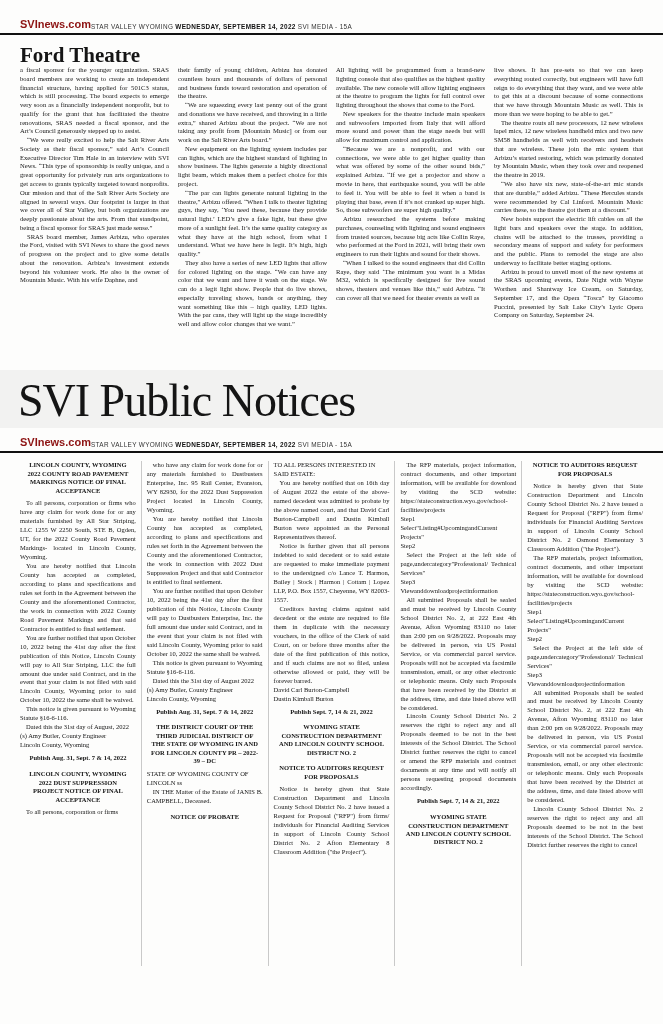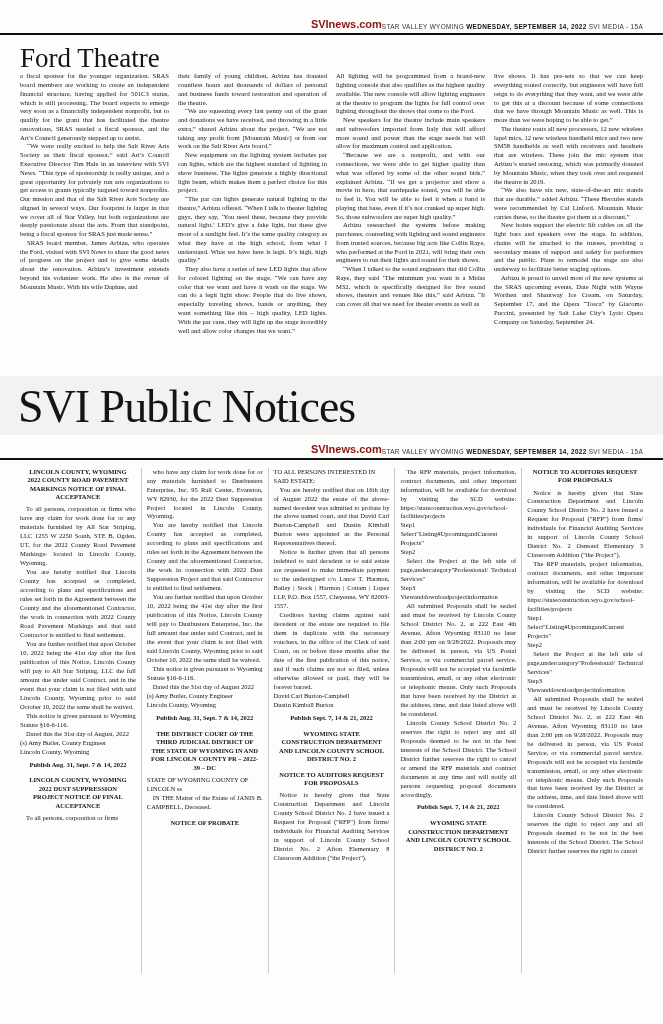"SVInews.com" .masthead { justify-content: flex-end -> flex-start }
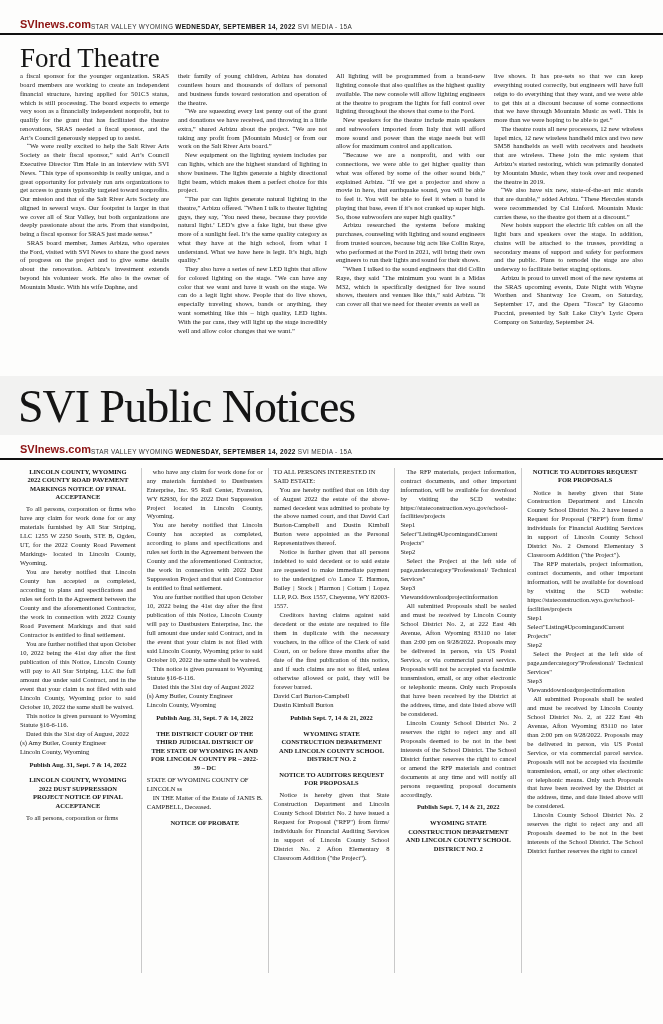"Ford Theatre" .headline { font-size: 27px -> 21px; font-weight: normal -> bold }
